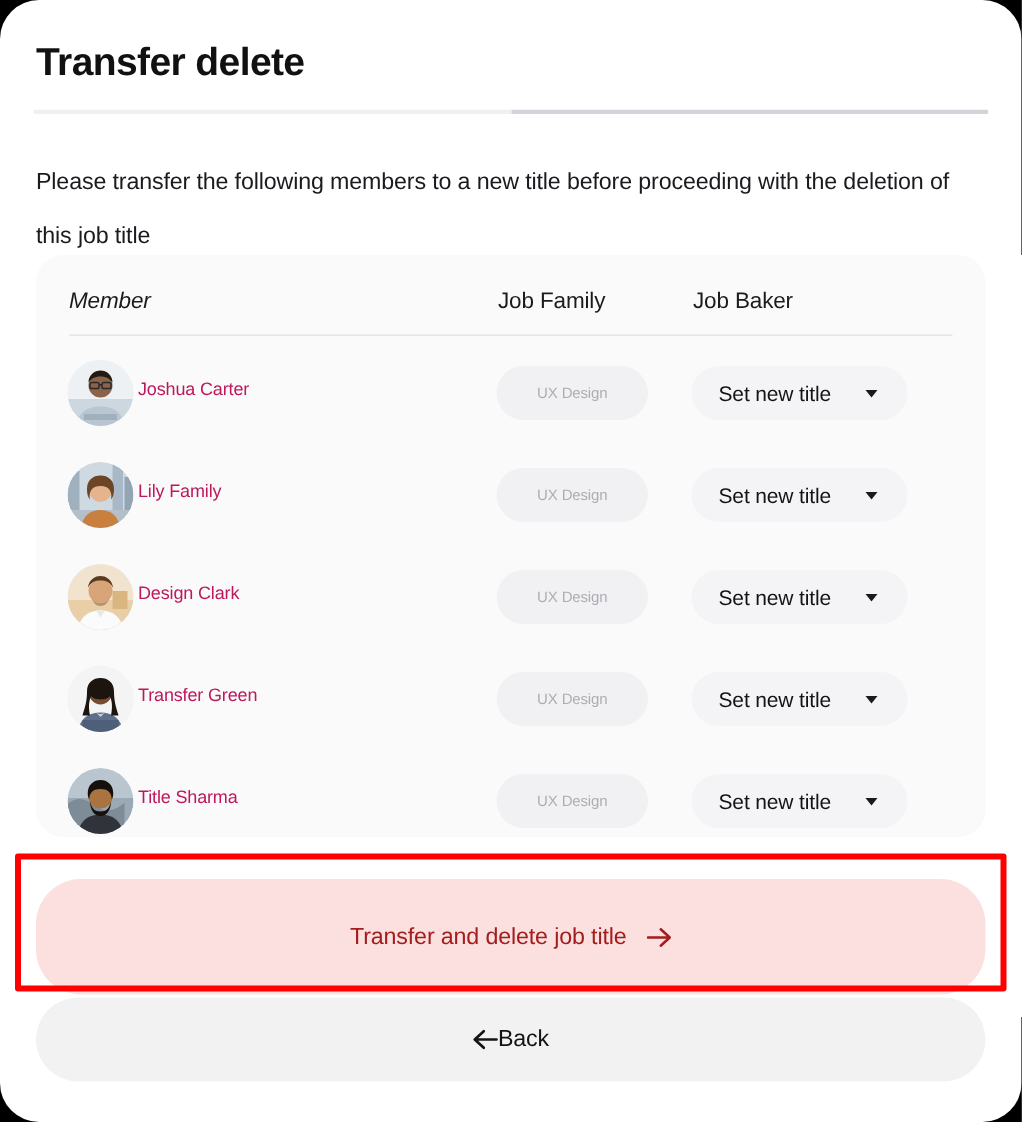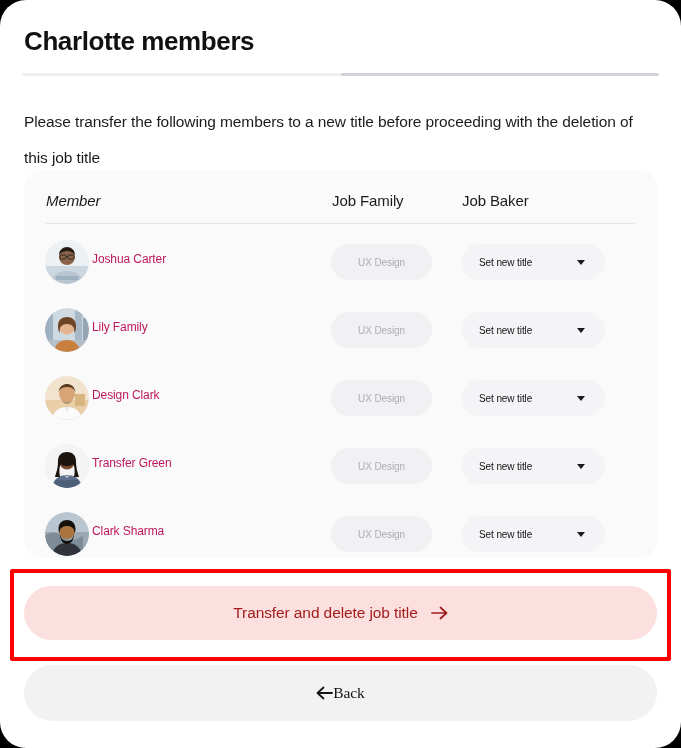"Charlotte members" h1.page-title { text: Charlotte members -> Transfer delete }
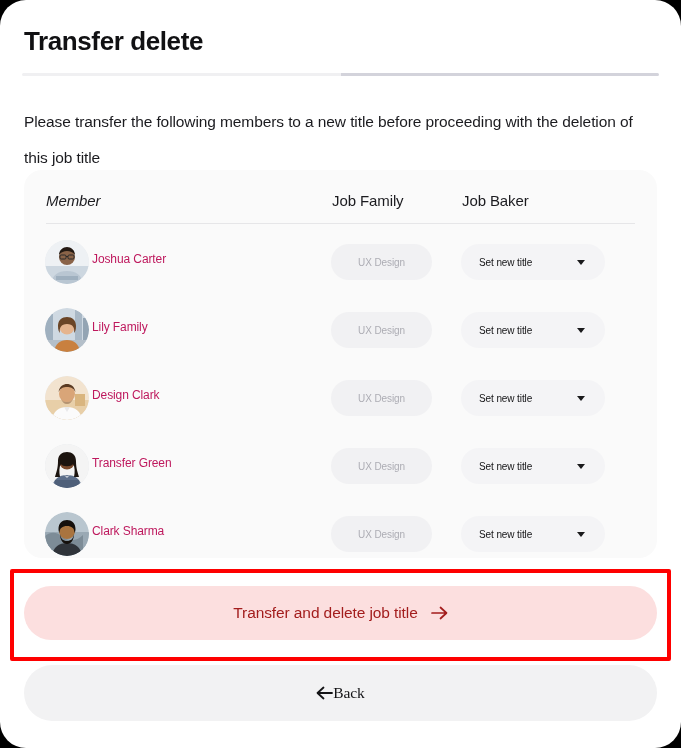"Set new title" .title-pill .tp-label { font-size: 10px -> 14px }
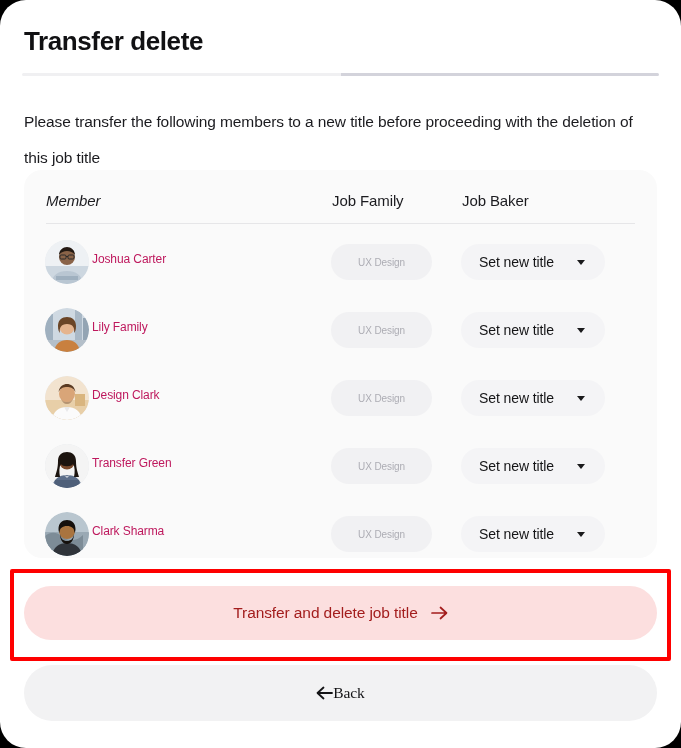"Clark Sharma" div.member-name { text: Clark -> Title }
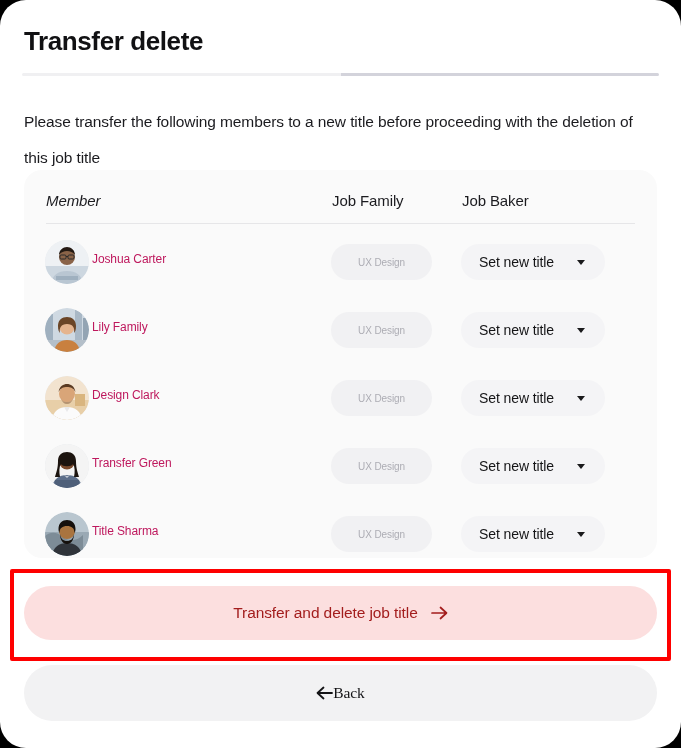"Transfer and delete job title" .btn-primary { height: 54px -> 77px }
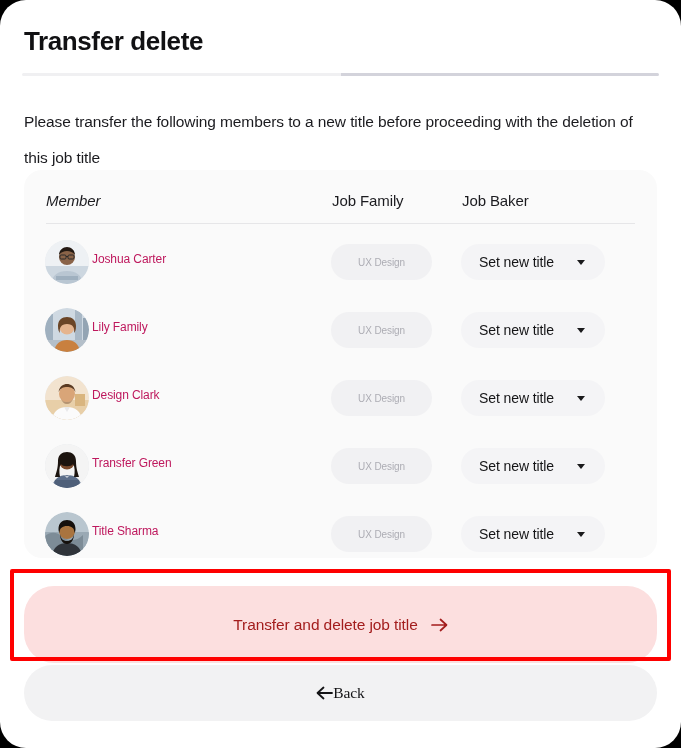"Back" .btn-back { font-family: Liberation Serif, serif -> Liberation Sans, sans-serif }
